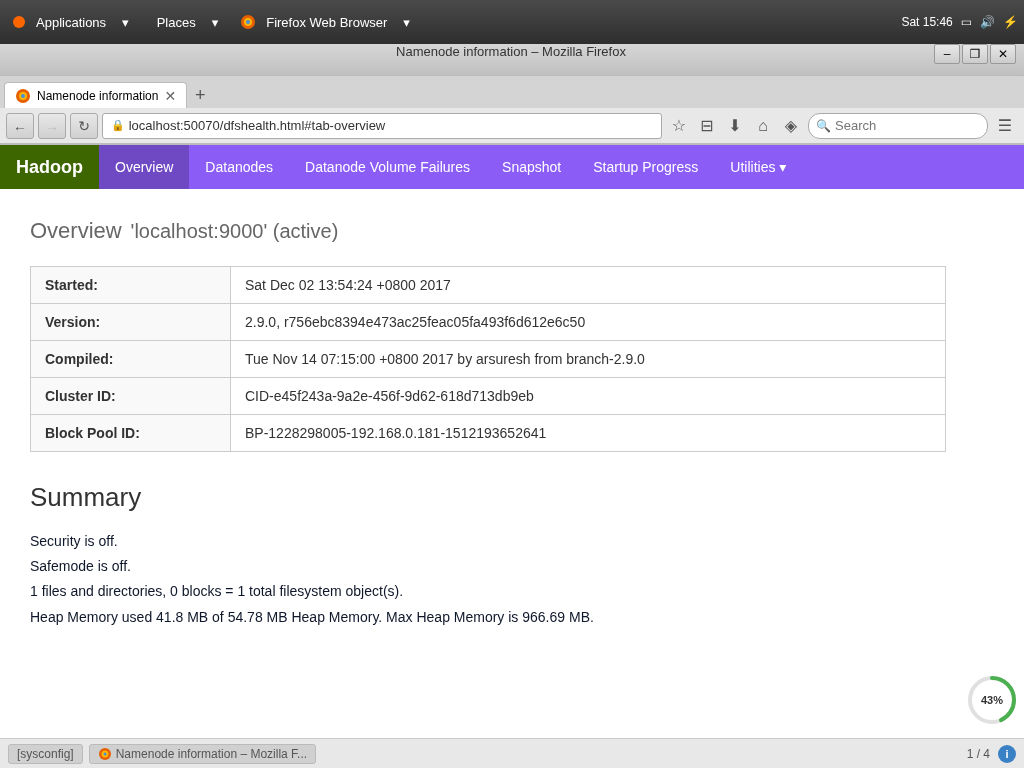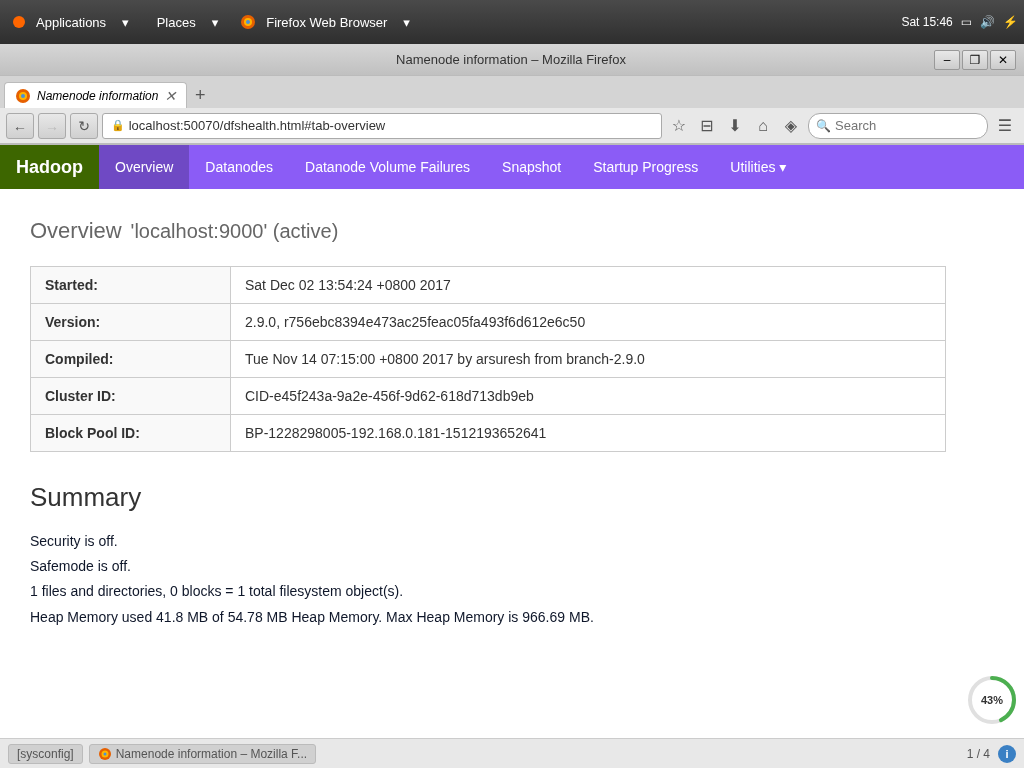"Namenode information – Mozilla Firefox" #title-bar { align-items: center -> none }
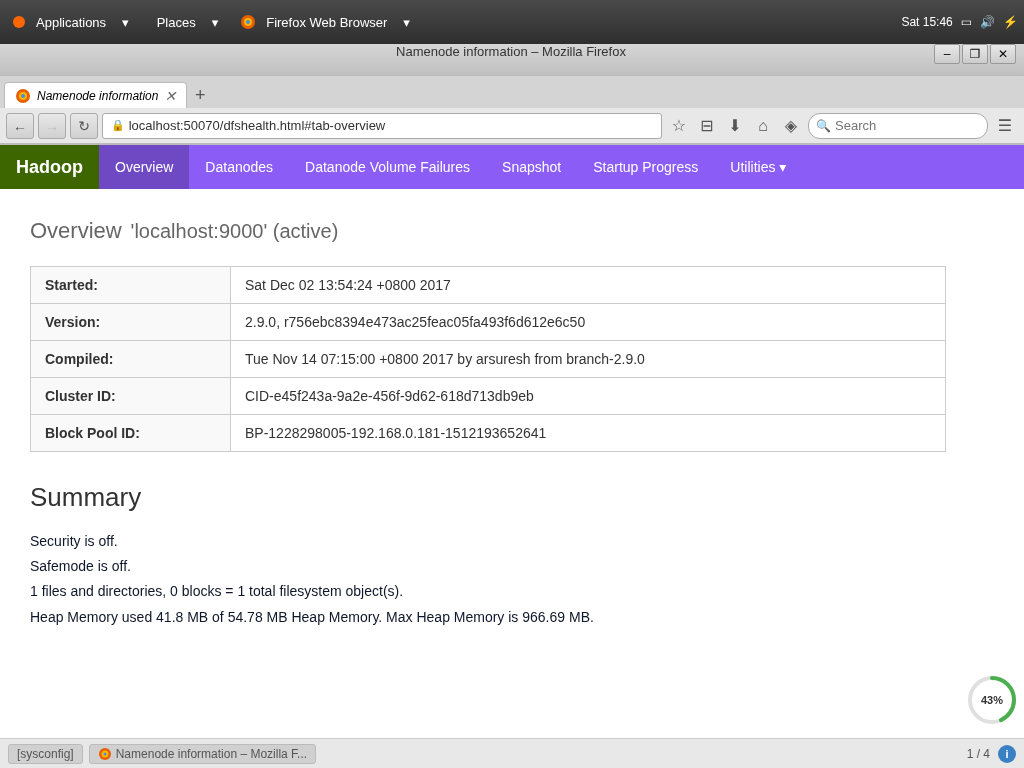"Namenode information" .tab { font-style: italic -> none }
